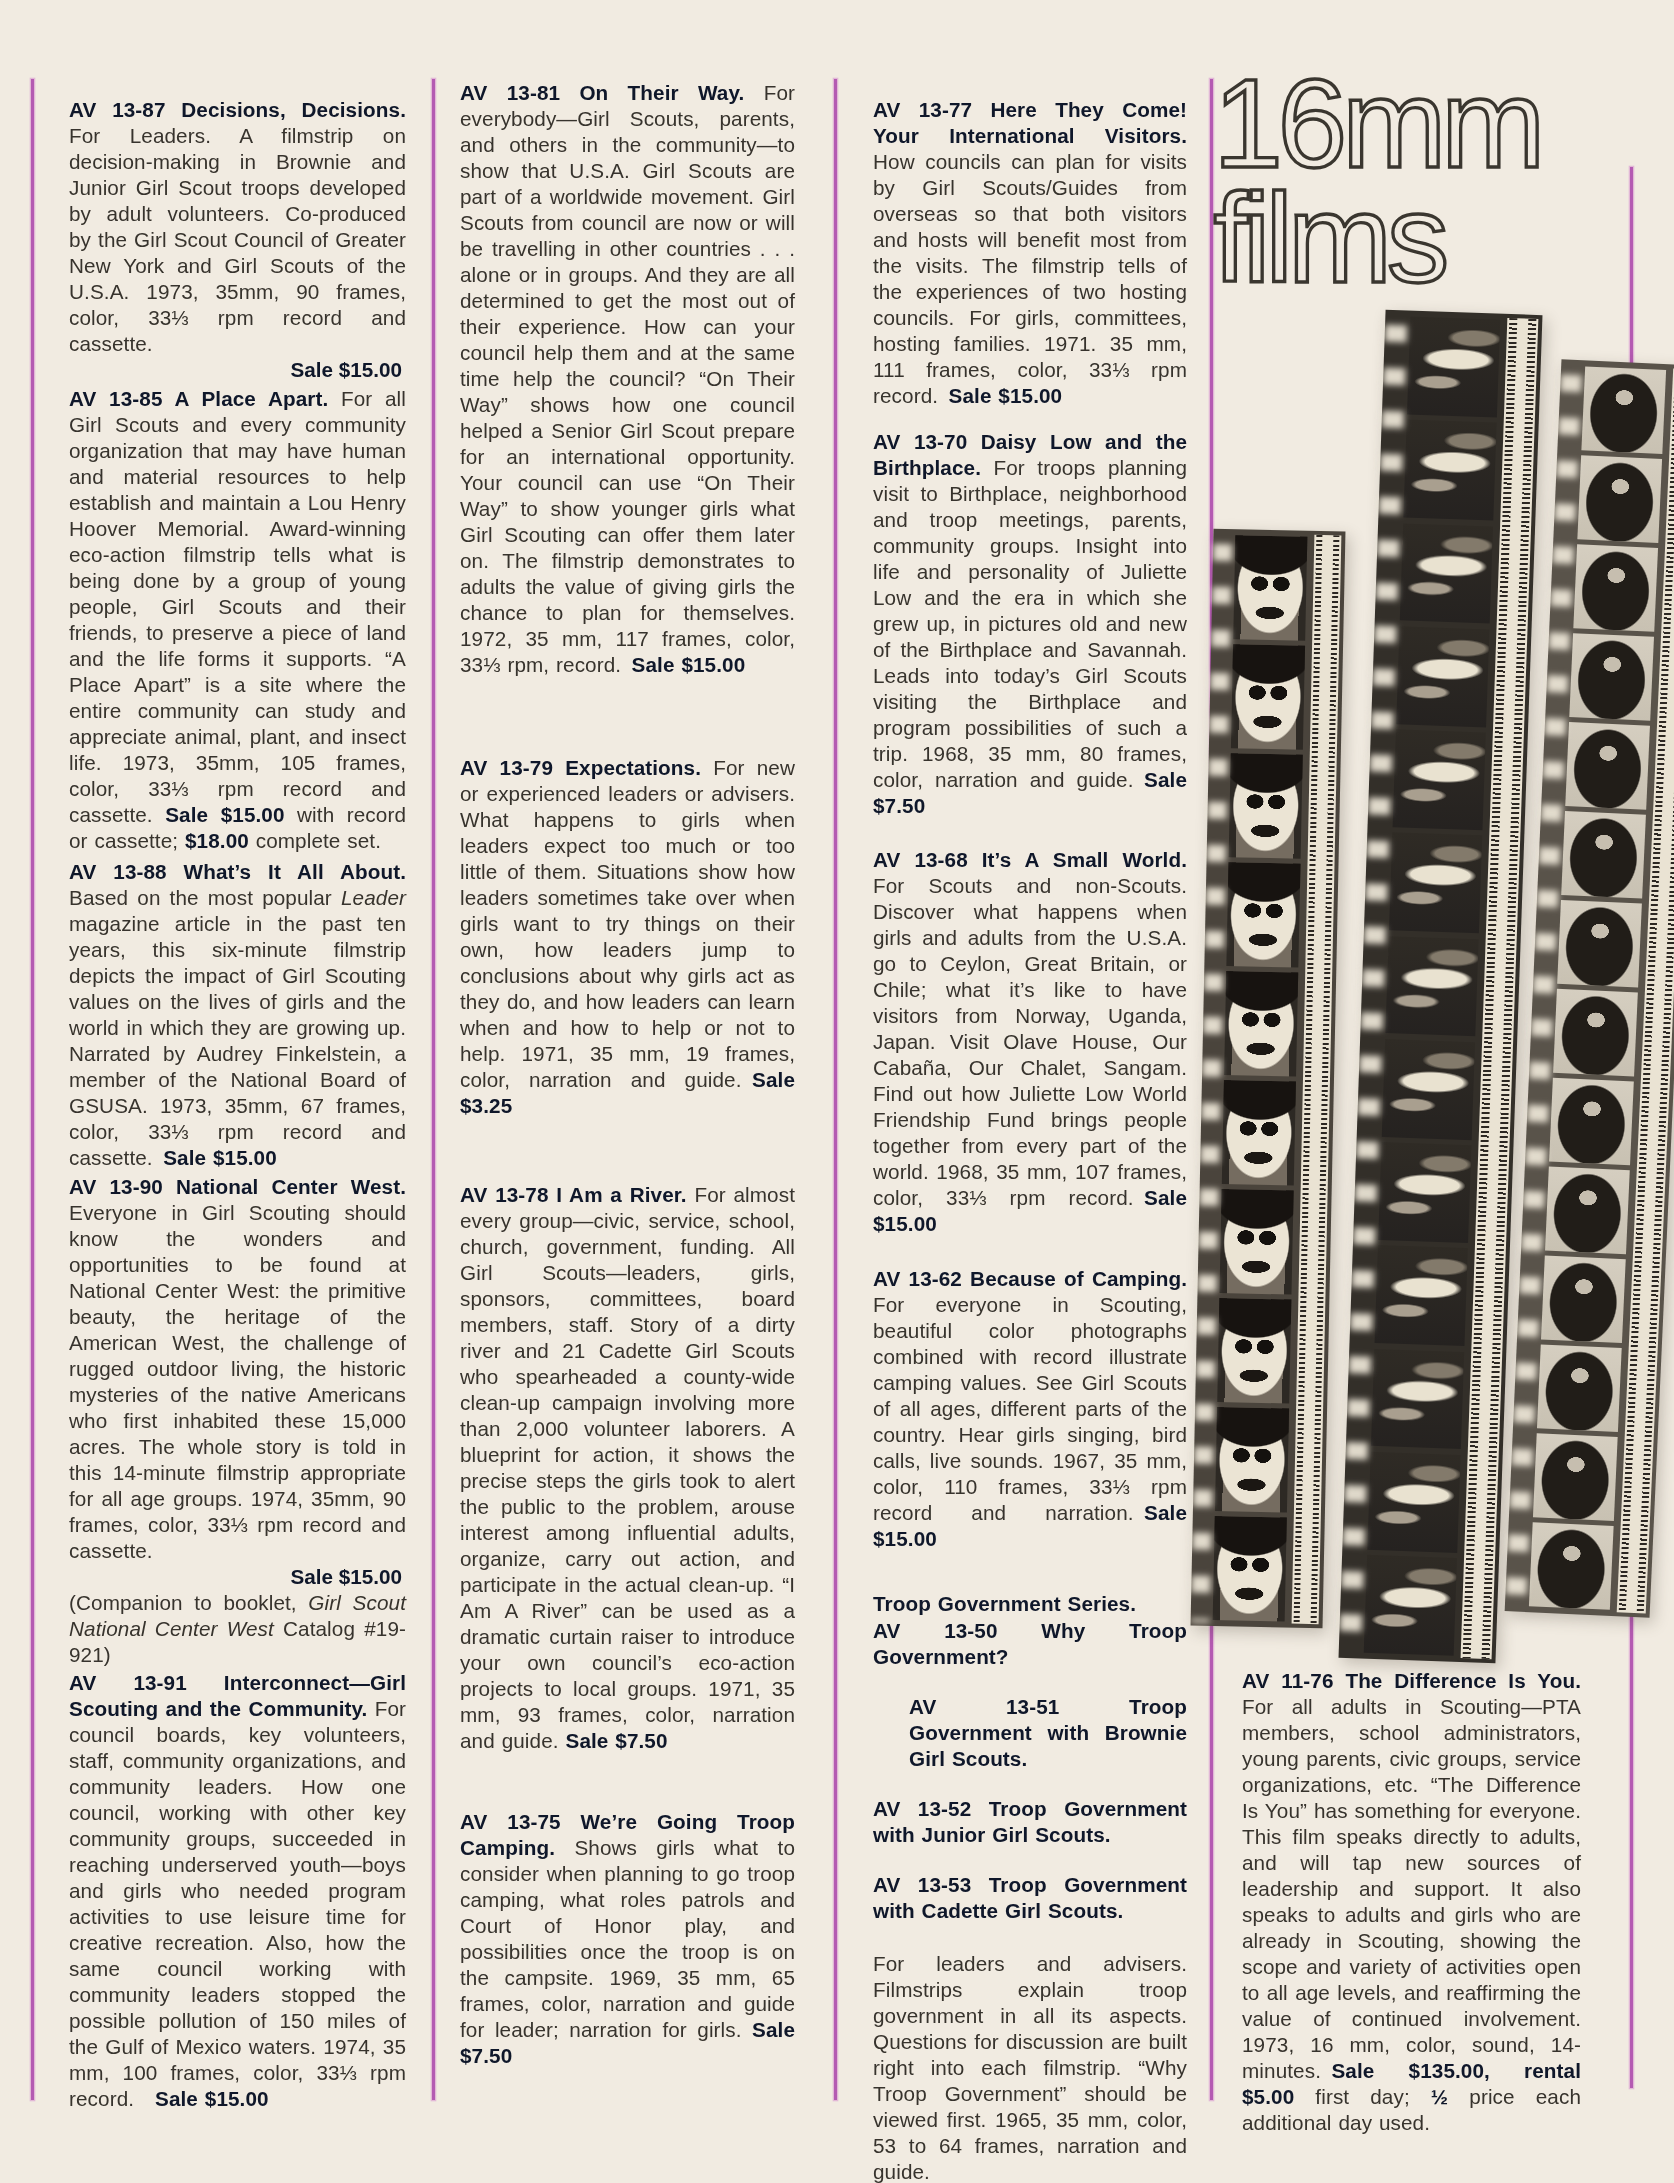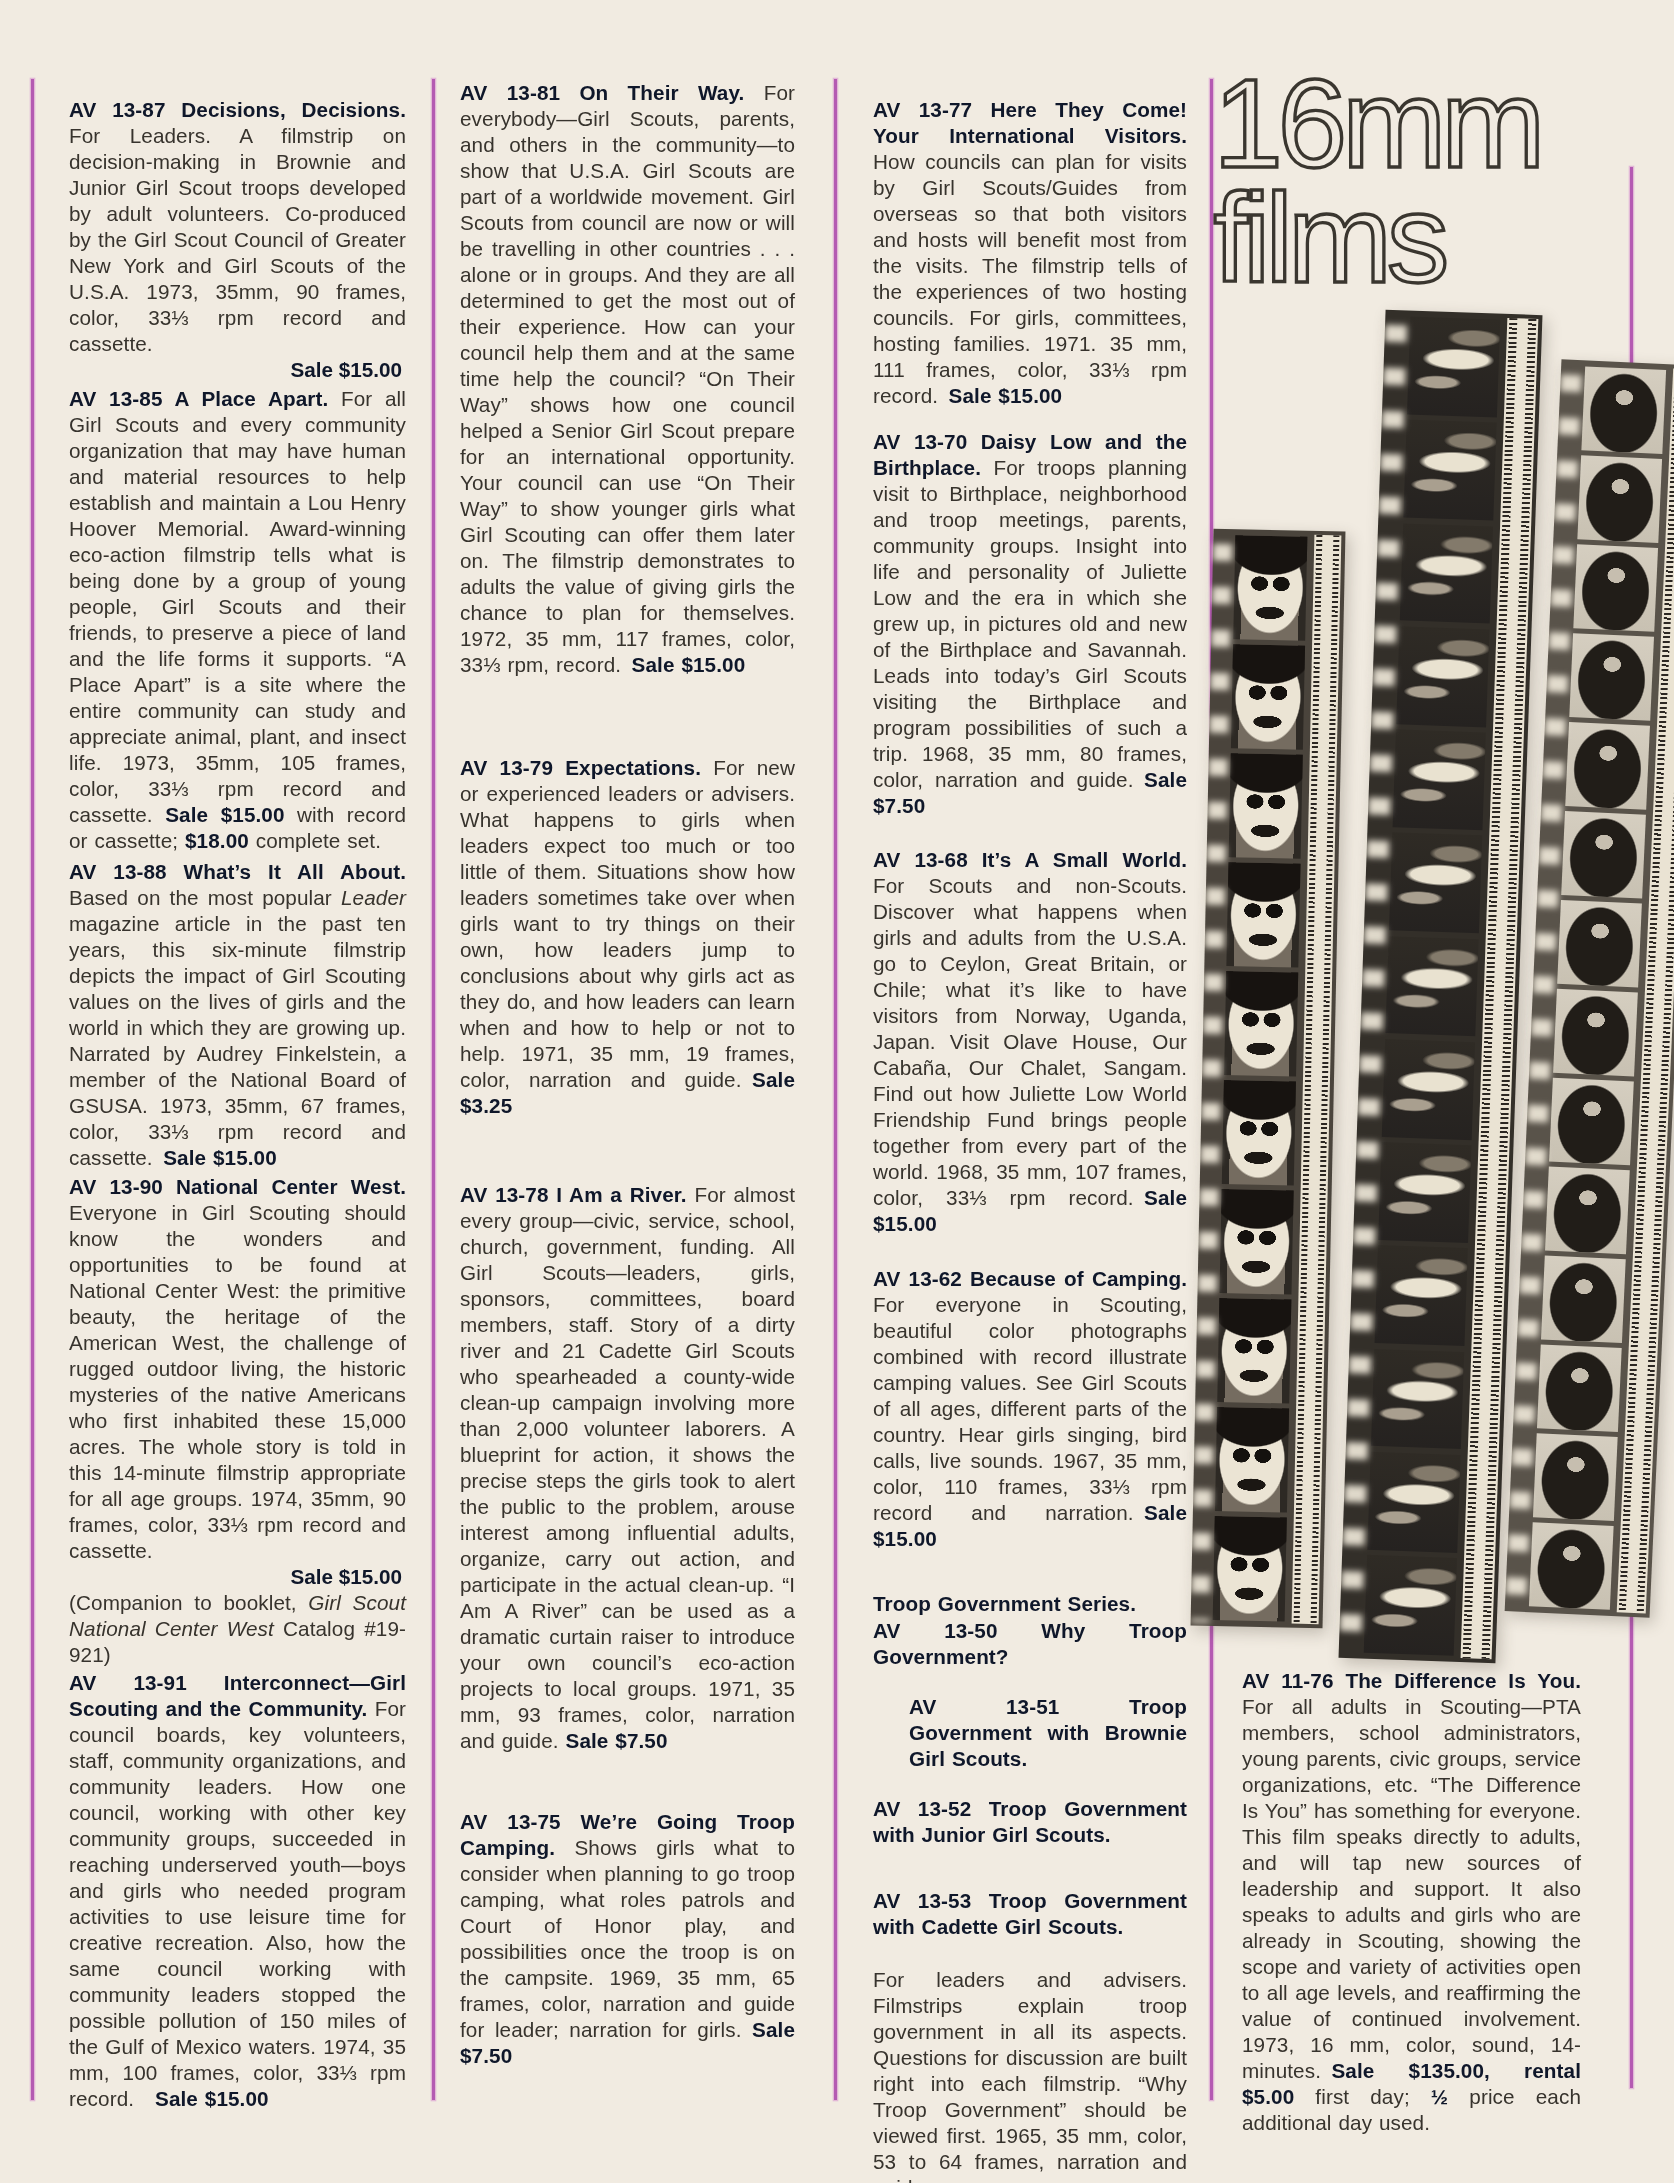"AV 13-53 Troop Government with" div.section { margin-top: 40px -> 24px }
